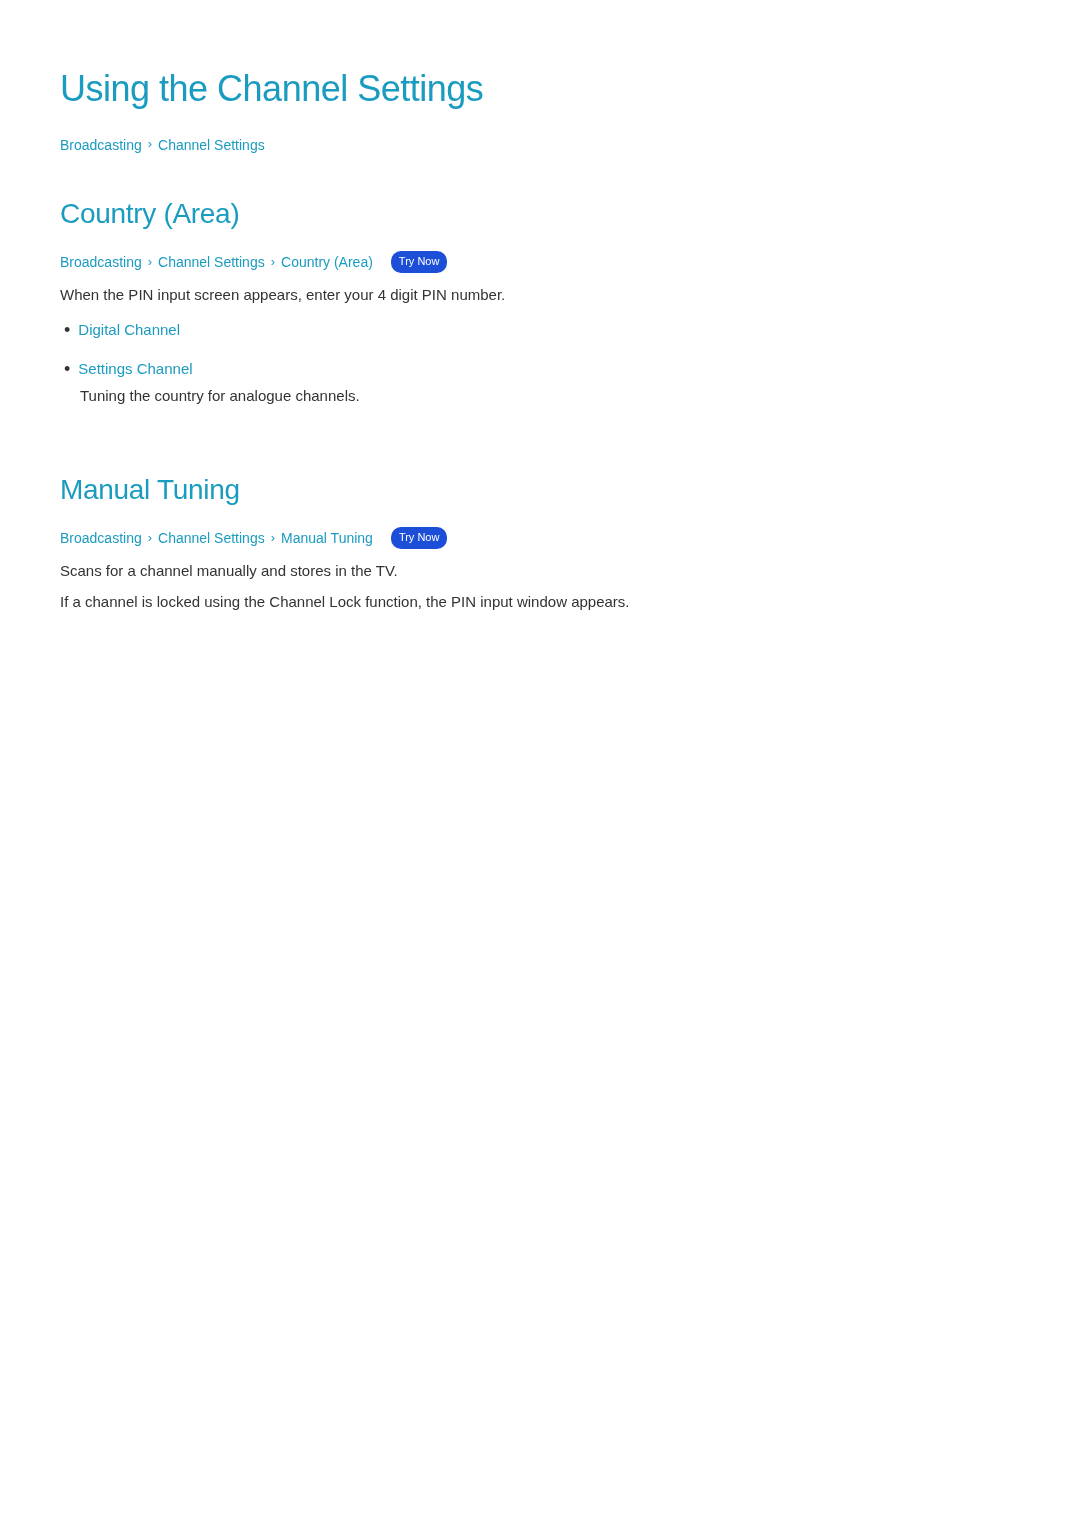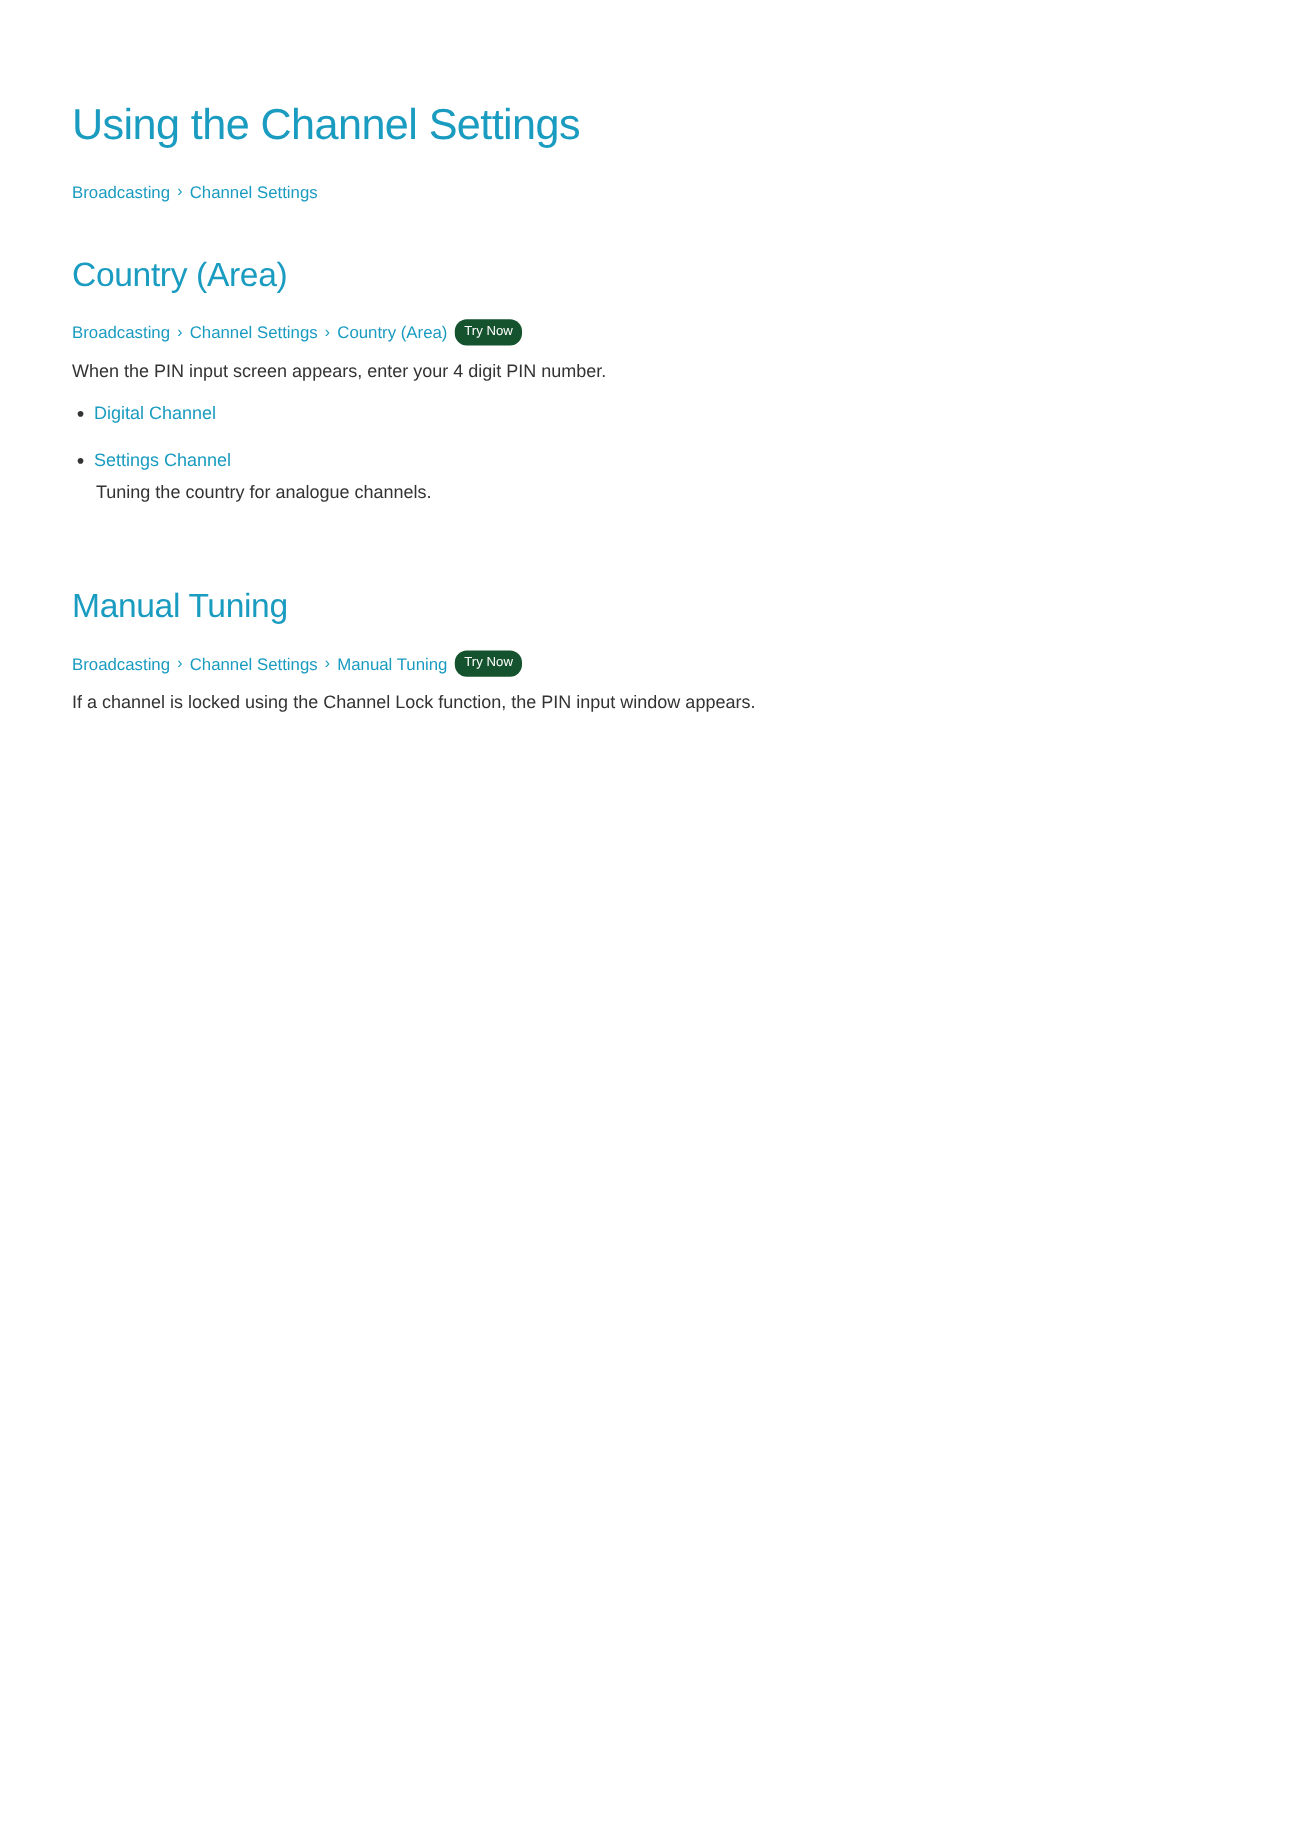"Using the Channel Settings" .page-title { margin-top: 35px -> 20px }
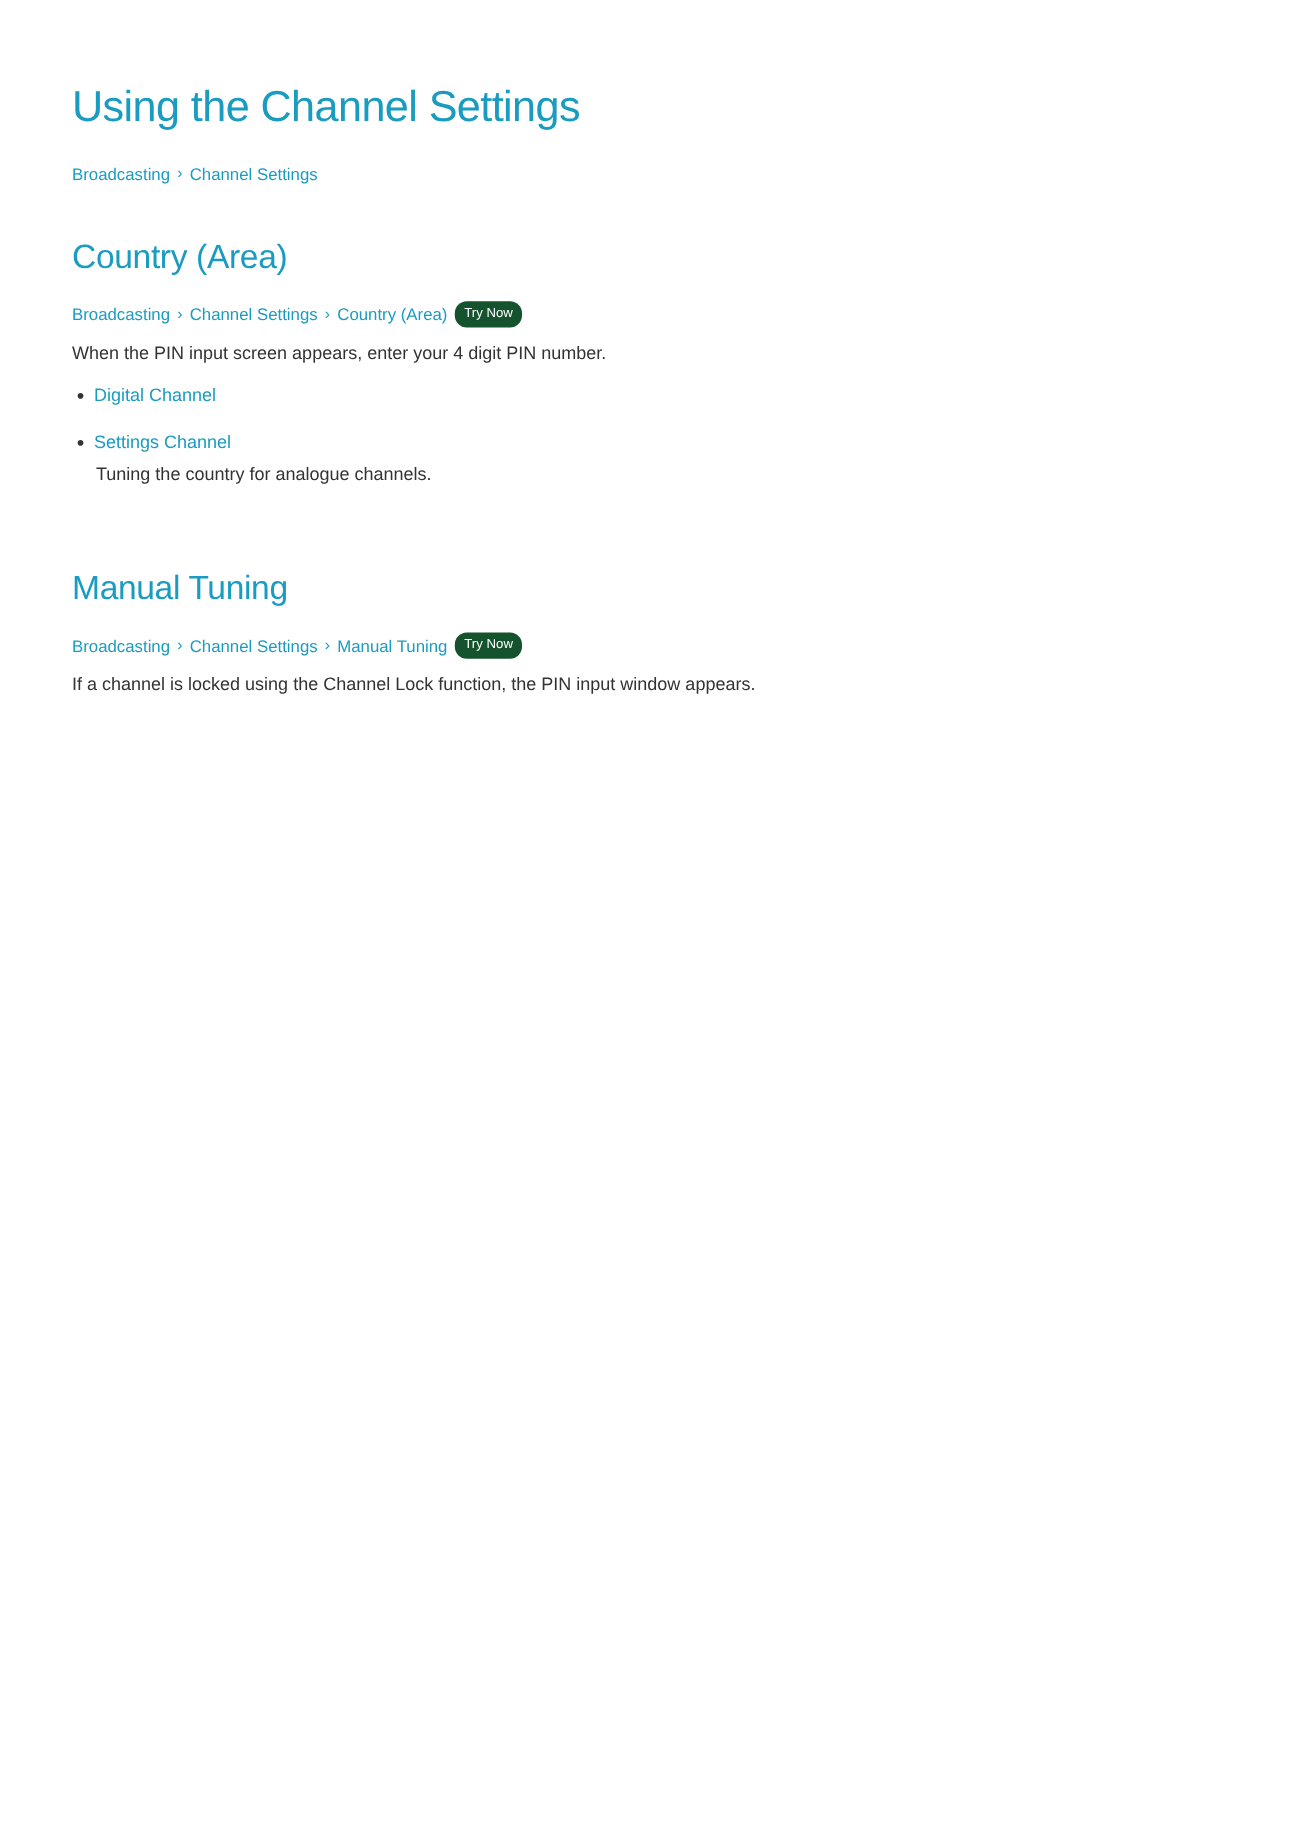"Try Now" .try-now-badge { background-color: #14532d -> #1d4ed8; margin-left: 0 -> 12px }
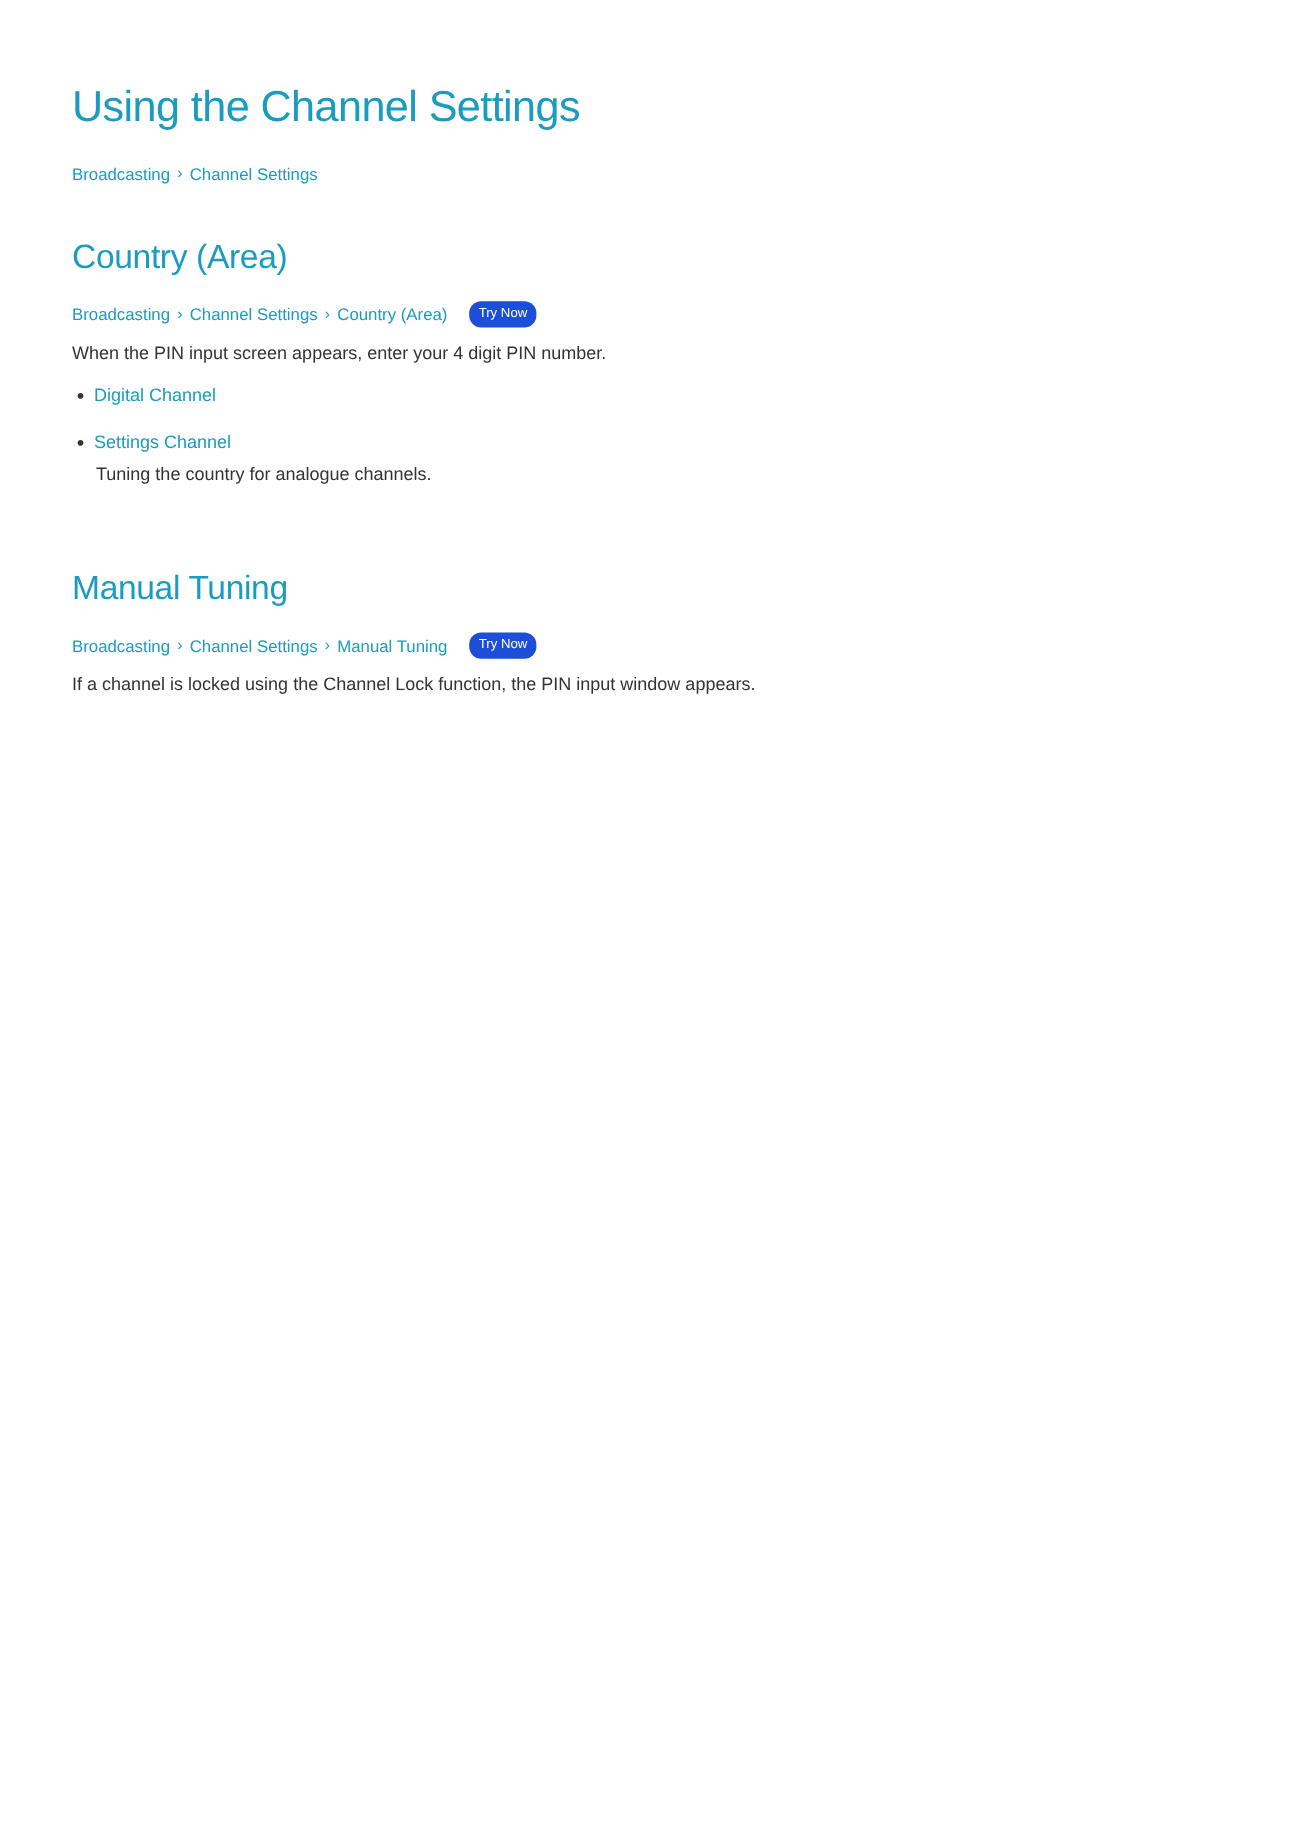"Scans for a channel manually" p { html: none -> <p>Scans for a channel manually and stores in the TV.</p> }
